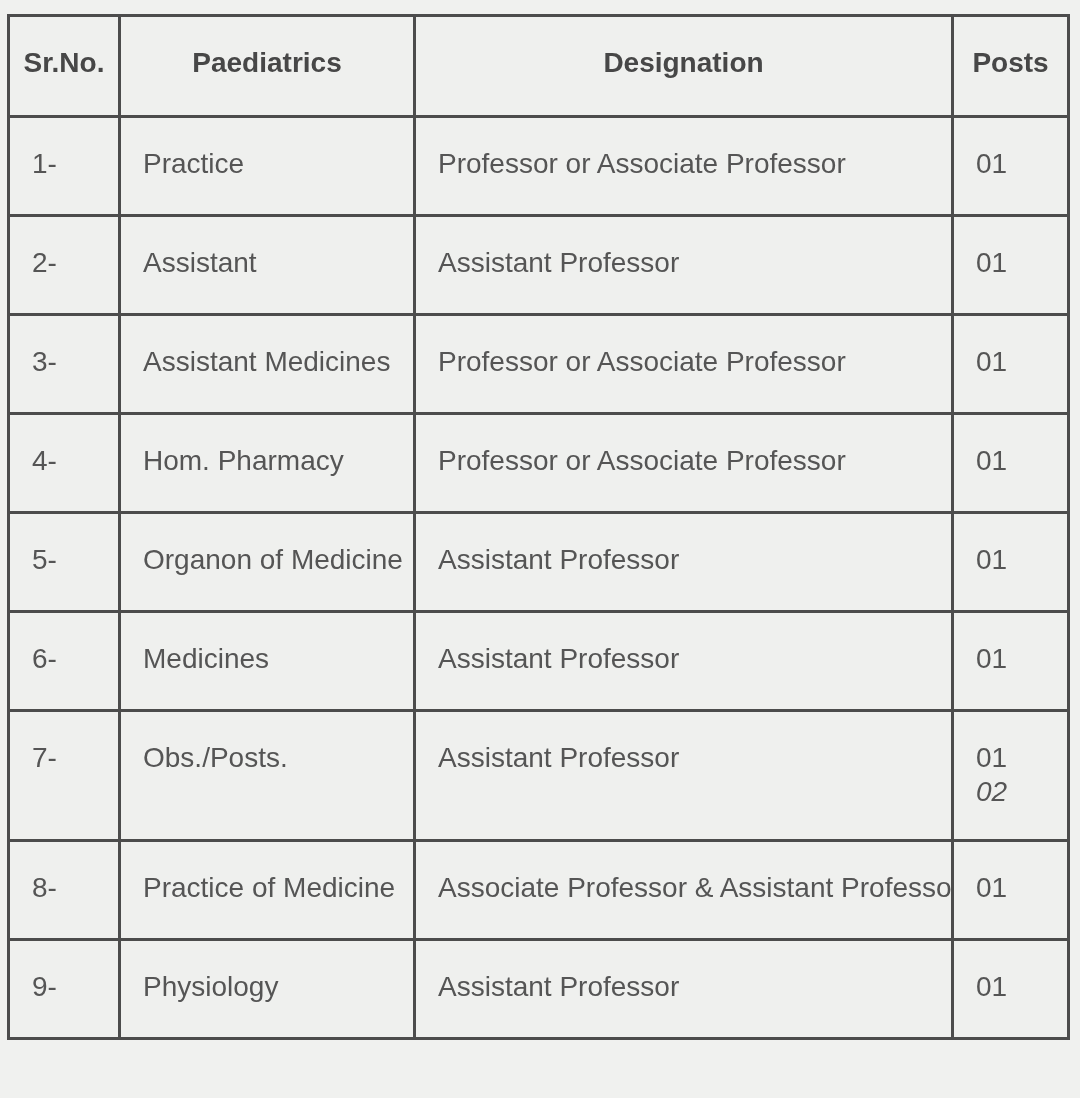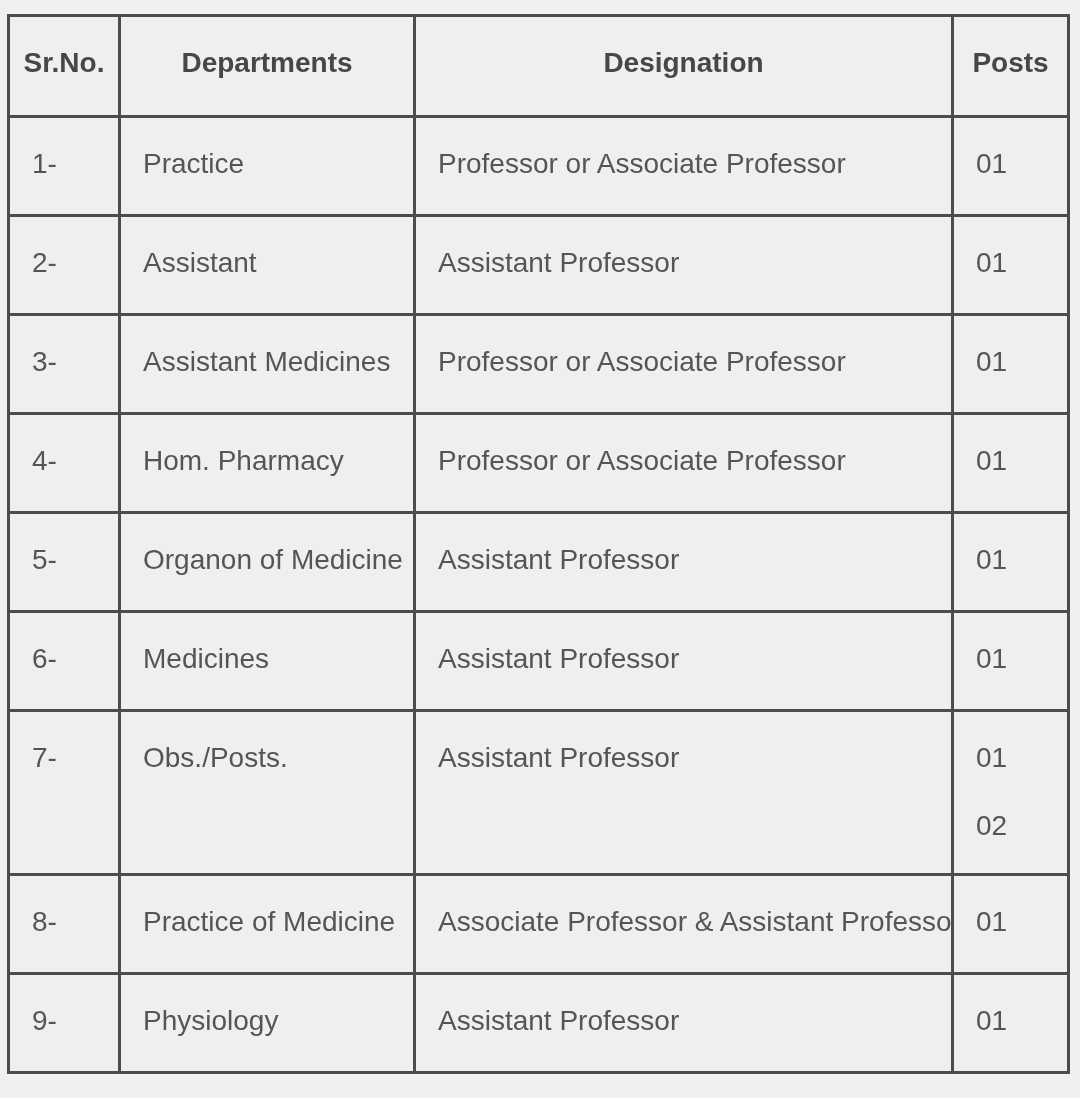"Departments" th { text: Departments -> Paediatrics }
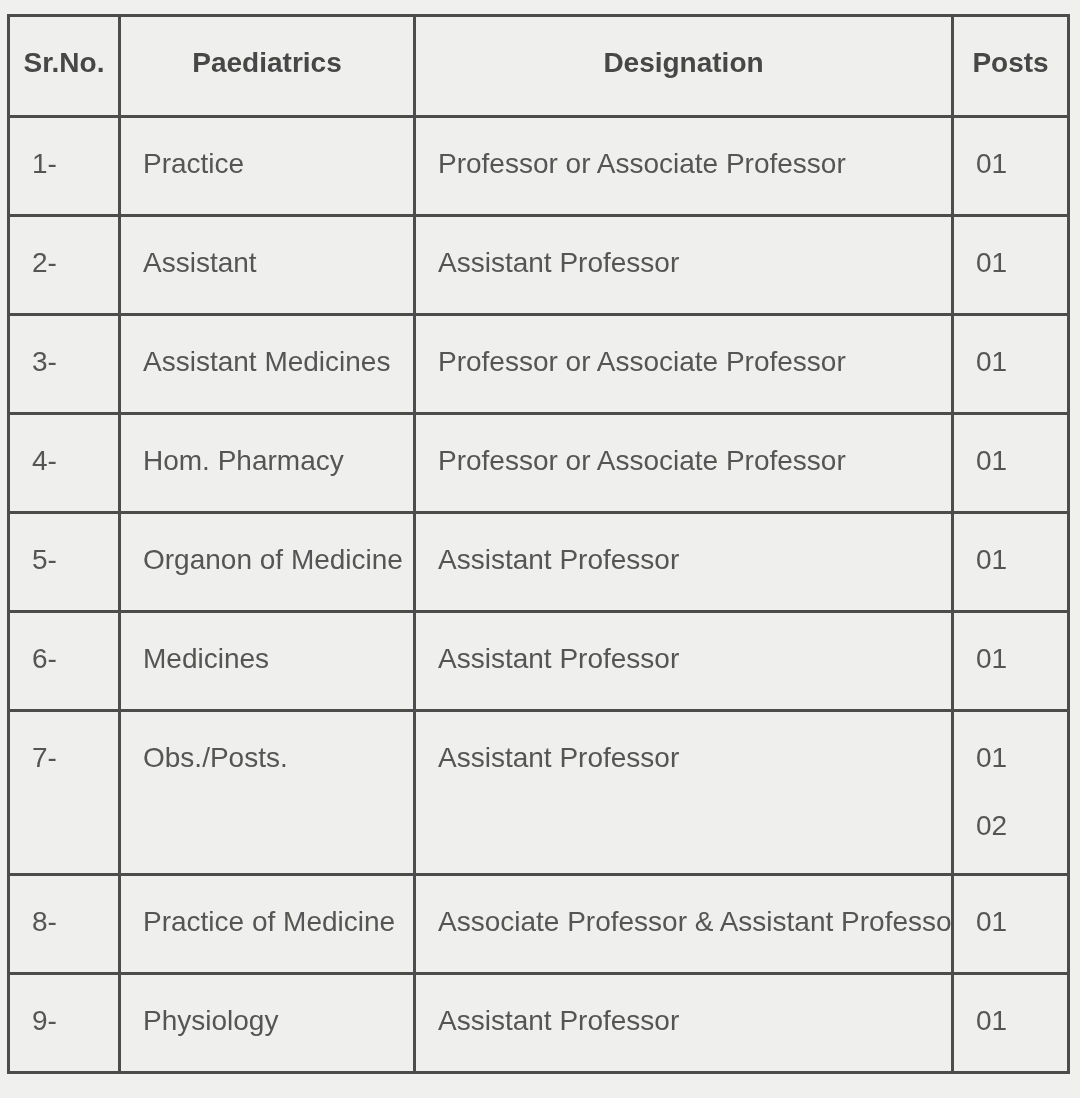"02" .extra-line { font-style: none -> italic; margin-top: 34px -> none }
